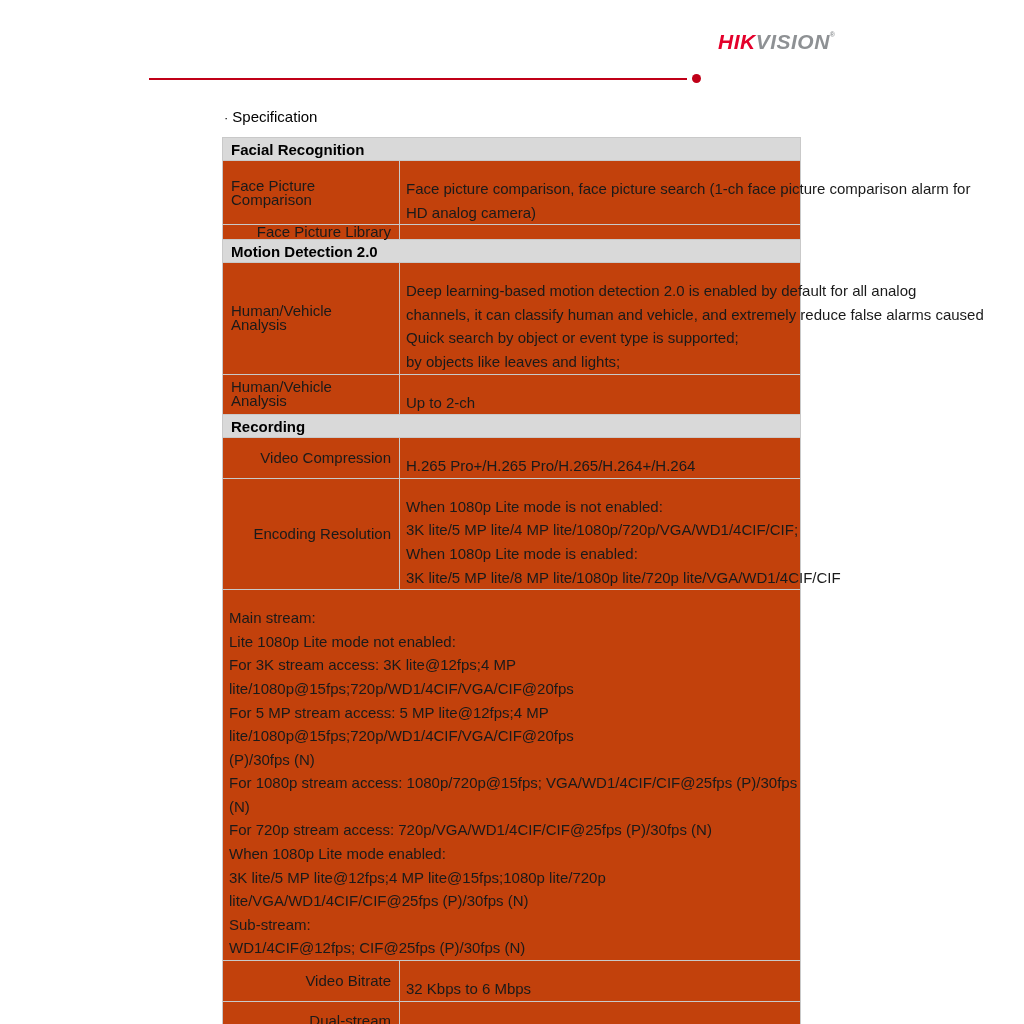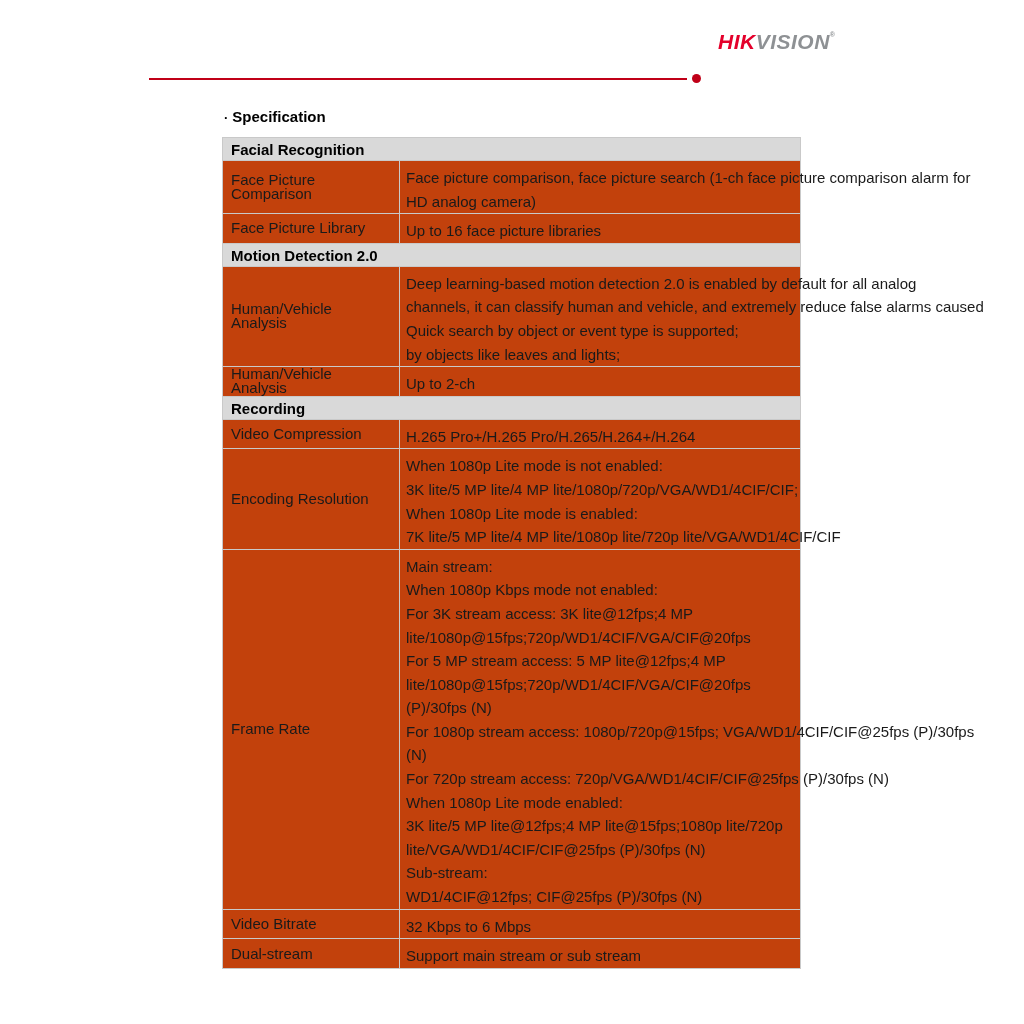"· Specification" .title { font-weight: bold -> normal }
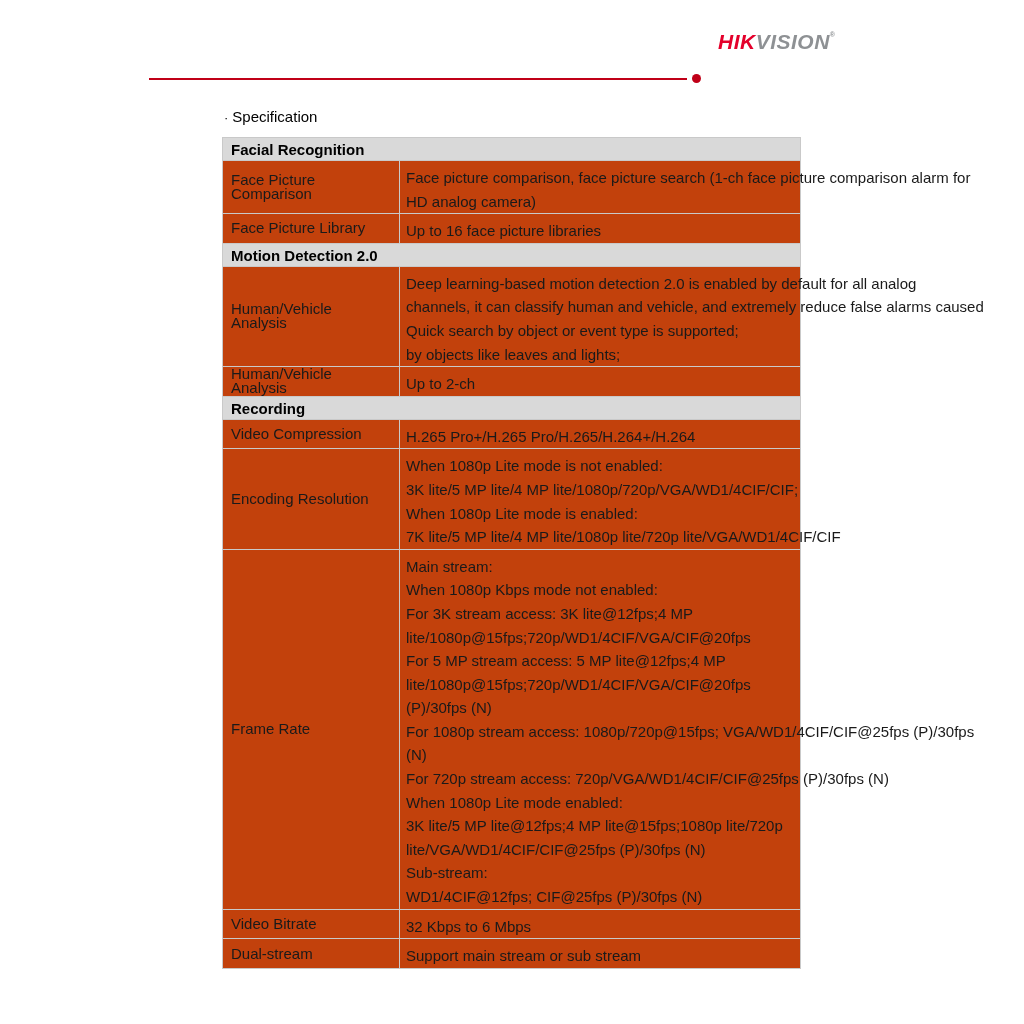"Face Picture Comparison" .t-label { justify-content: none -> flex-end }
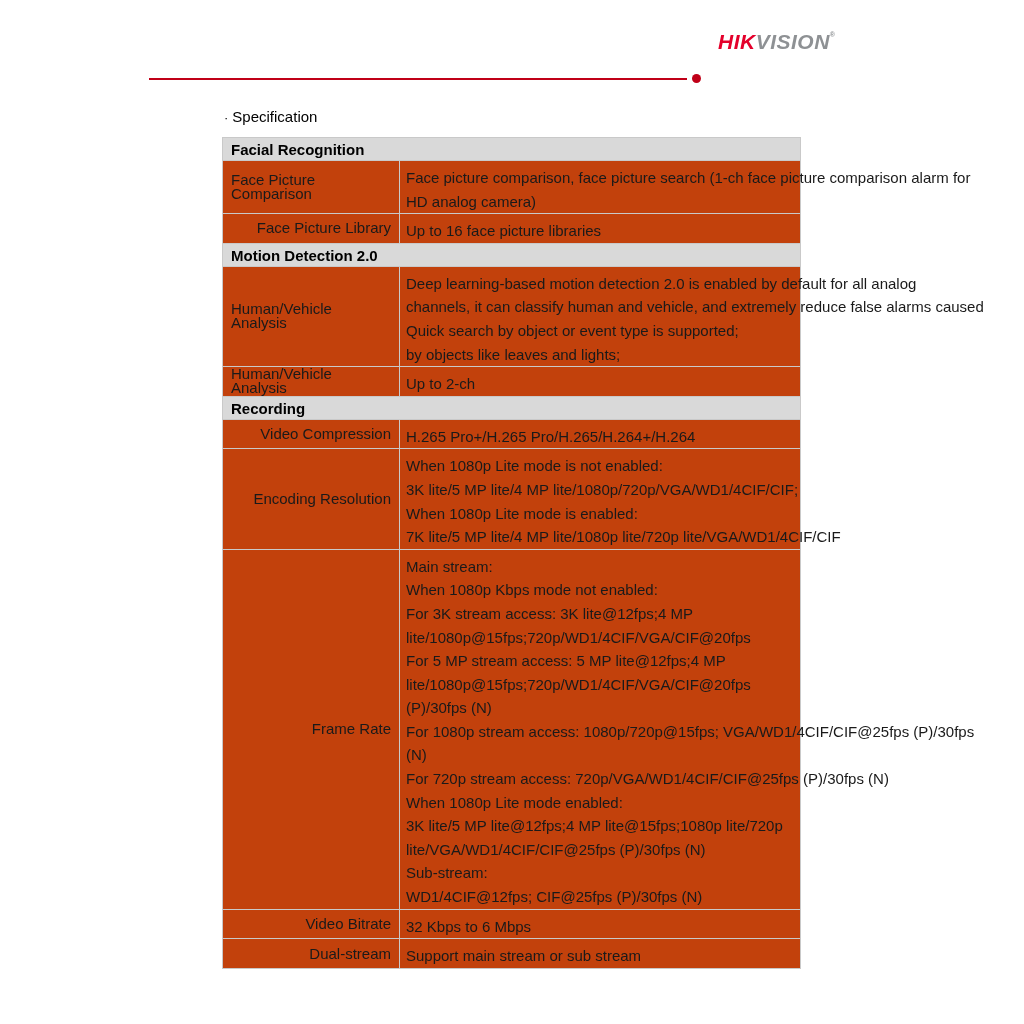"Face picture comparison, face picture" .t-value { padding: 5px 8px 0 6px -> 16px 8px 0 6px }
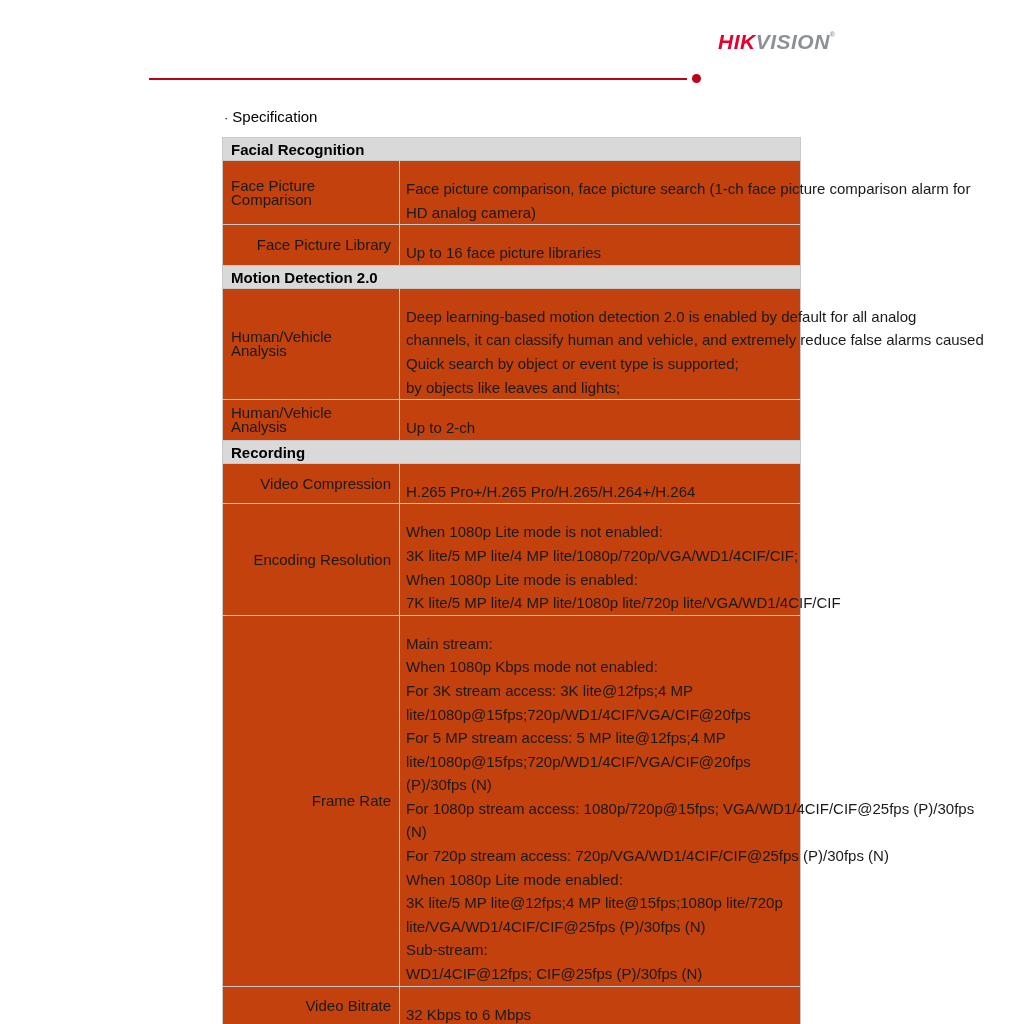"Up to 16 face picture" div.t-value { html: <div> <div>Up to 16 face picture libraries</div> </div> -> none }
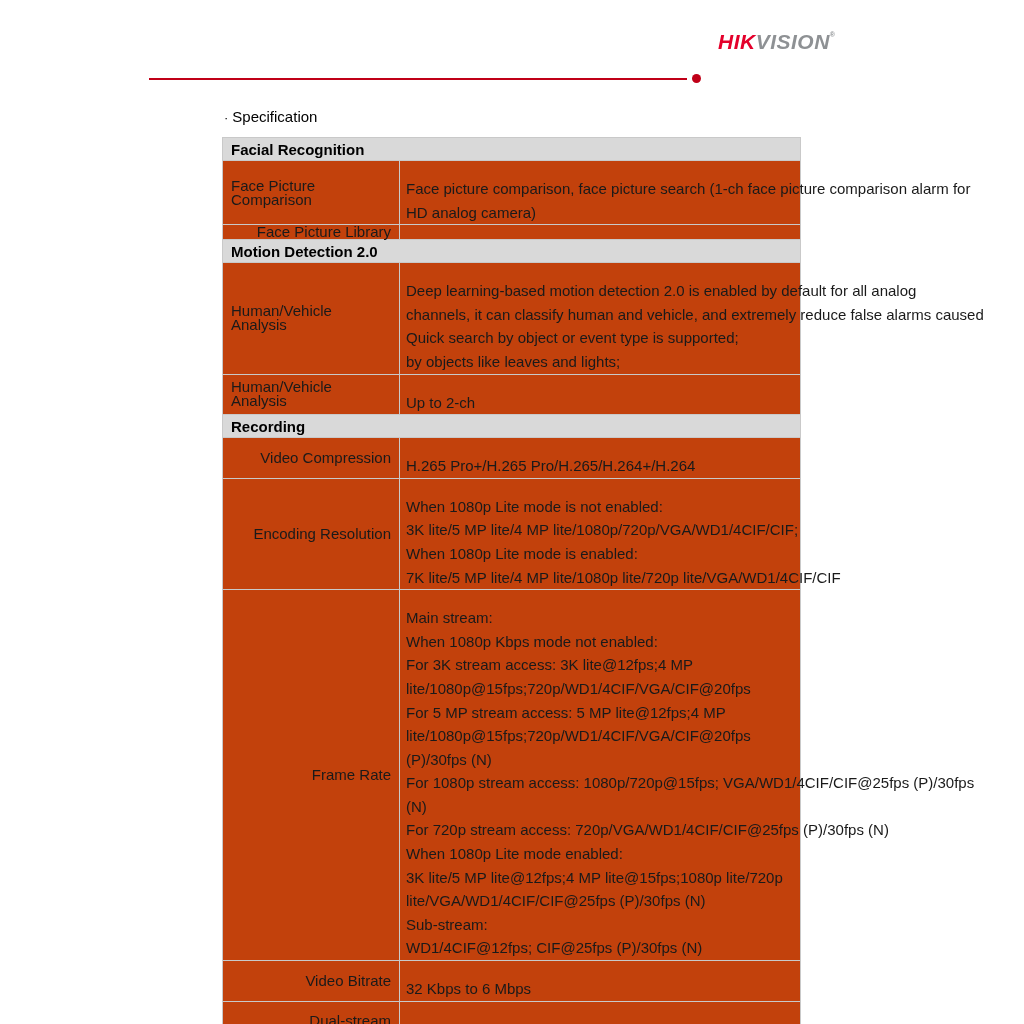"7K lite/5 MP lite/4 MP" div.line { text: 7K lite/5 MP lite/4 -> 3K lite/5 MP lite/8 }
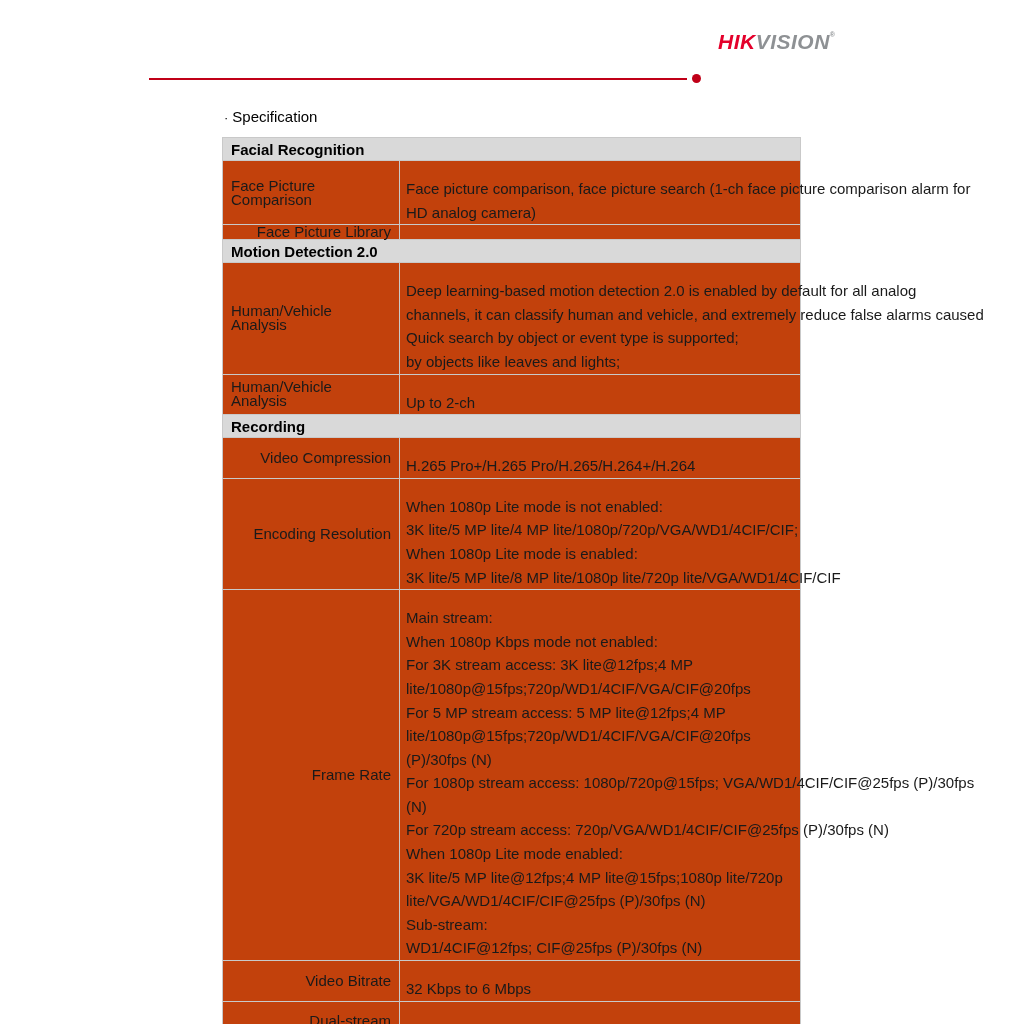"When 1080p Kbps mode not" div.line { text: When 1080p Kbps -> Lite 1080p Lite }
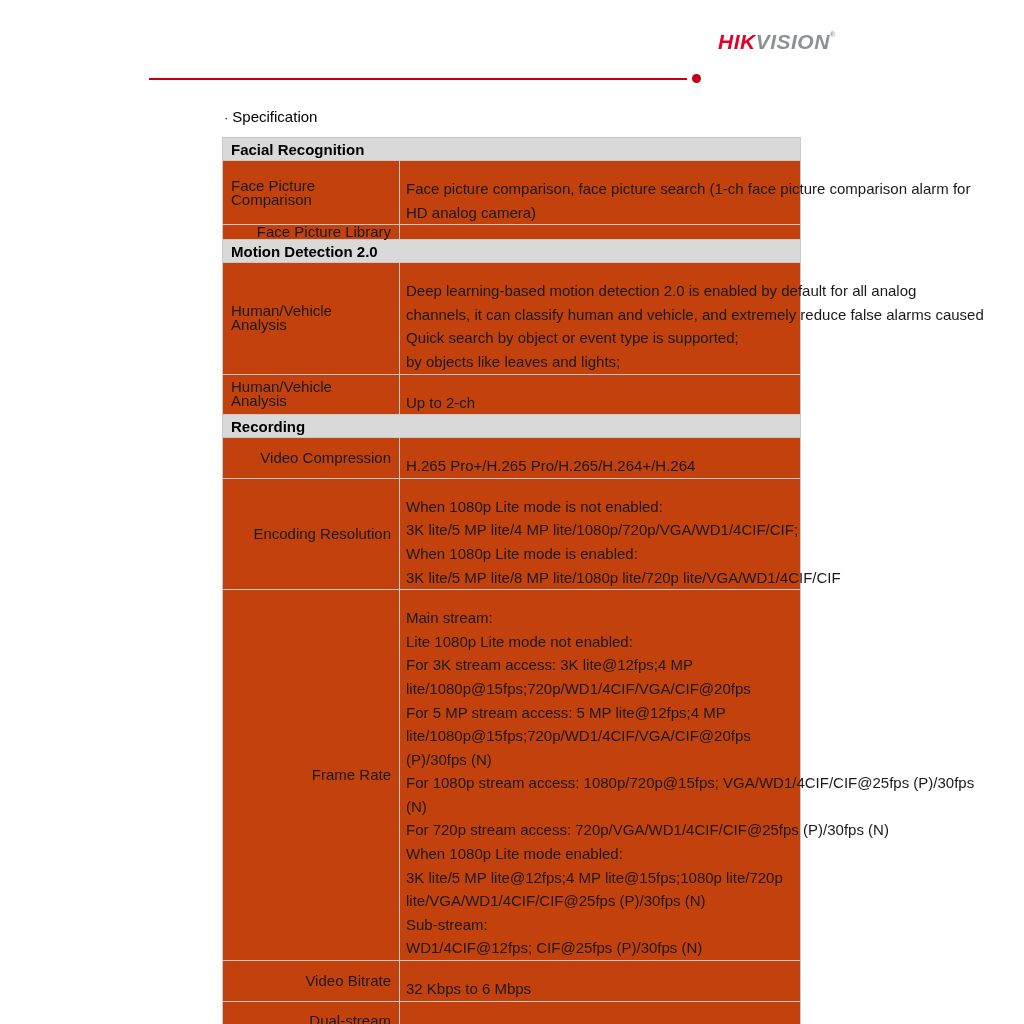"Frame Rate" div.t-label { html: <div> <span>Frame Rate</span> </div> -> none }
